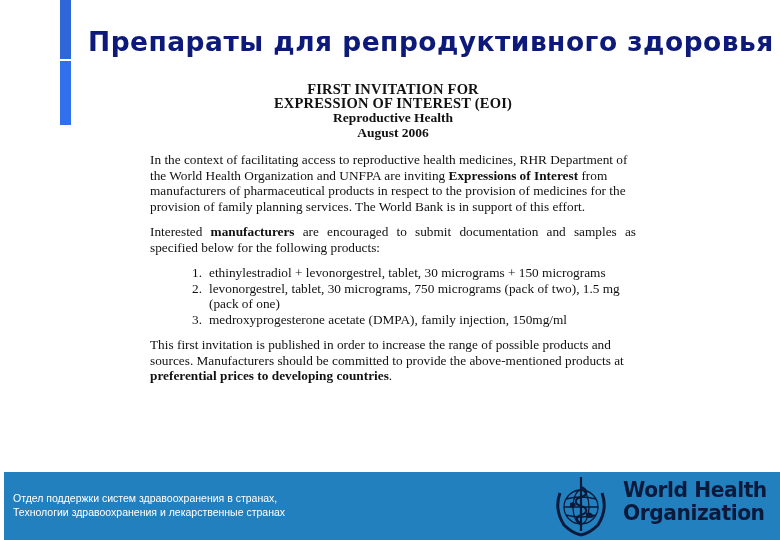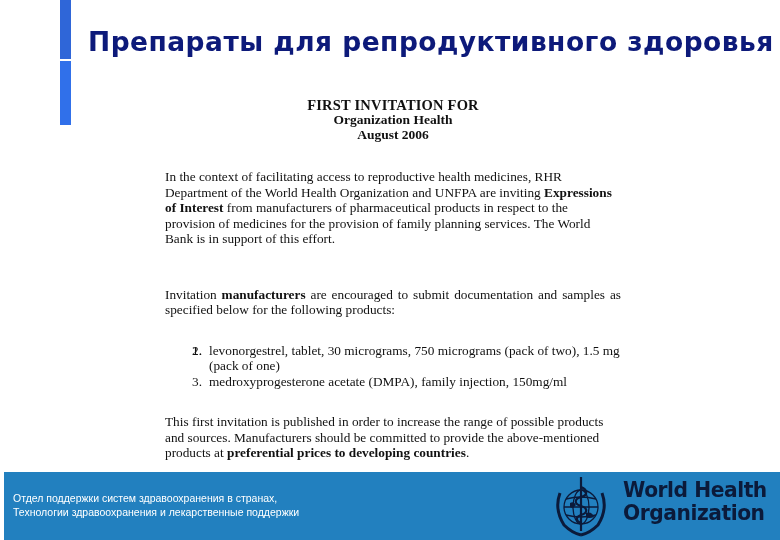"FIRST INVITATION FOR" .doc-head { margin-top: 16px -> none }
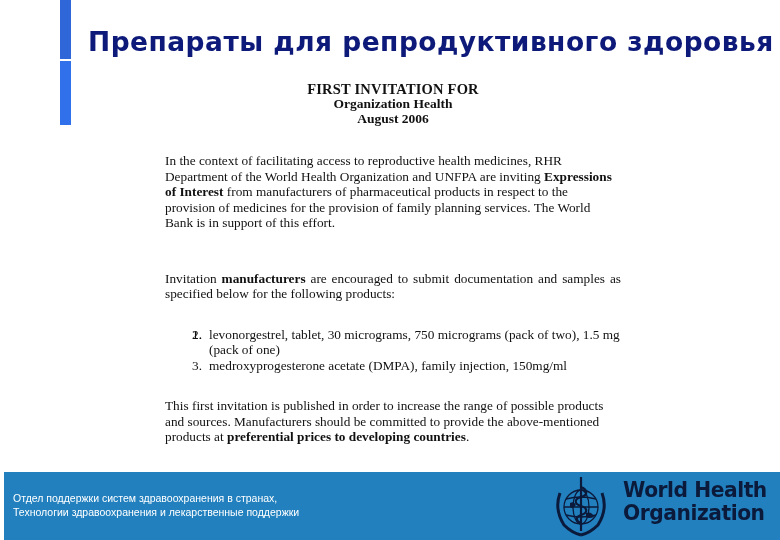"EXPRESSION OF INTEREST (EOI)" div.l1 { html: none -> <div>EXPRESSION OF INTEREST (EOI)</div> }
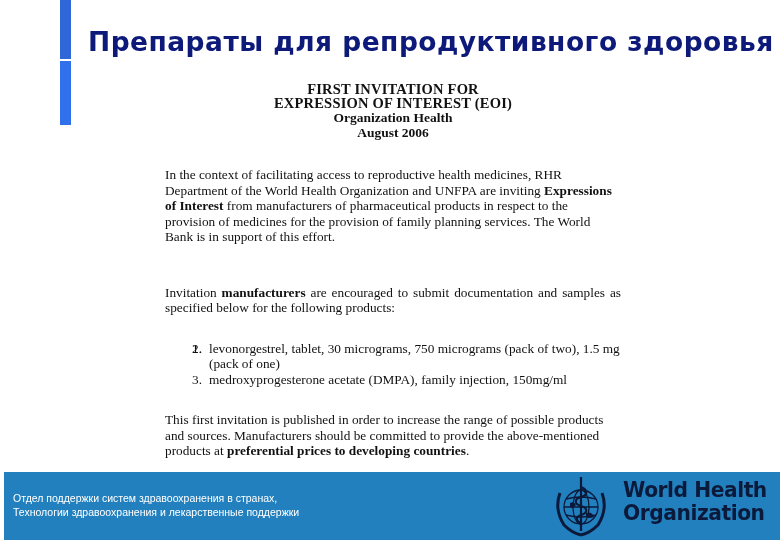"Organization Health" div.l3 { text: Organization -> Reproductive }
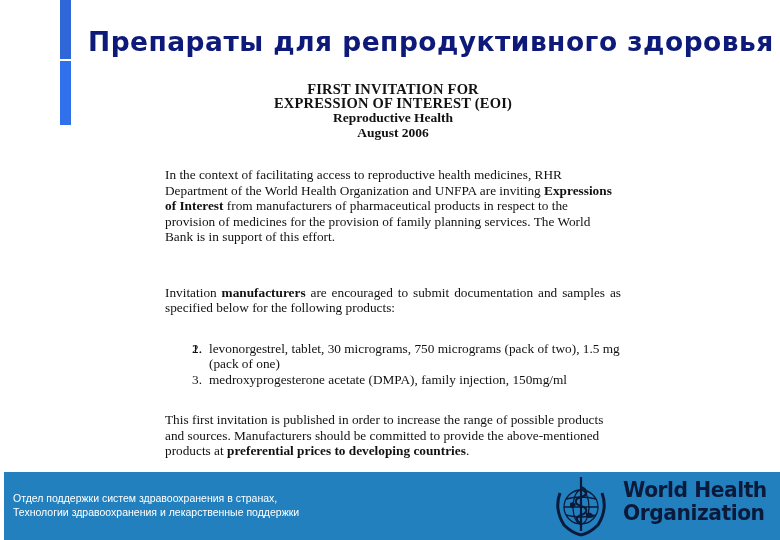"In the context of facilitating" .p { margin: 15px -> 0 }
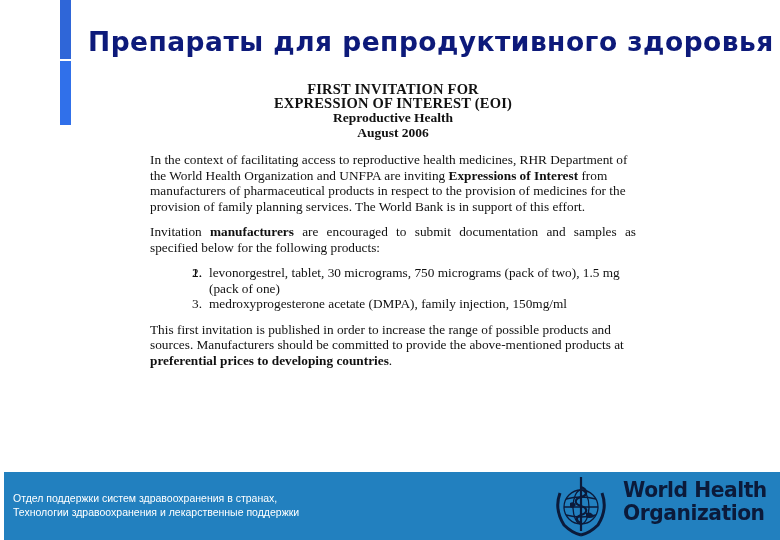"Invitation" span { text: Invitation -> Interested }
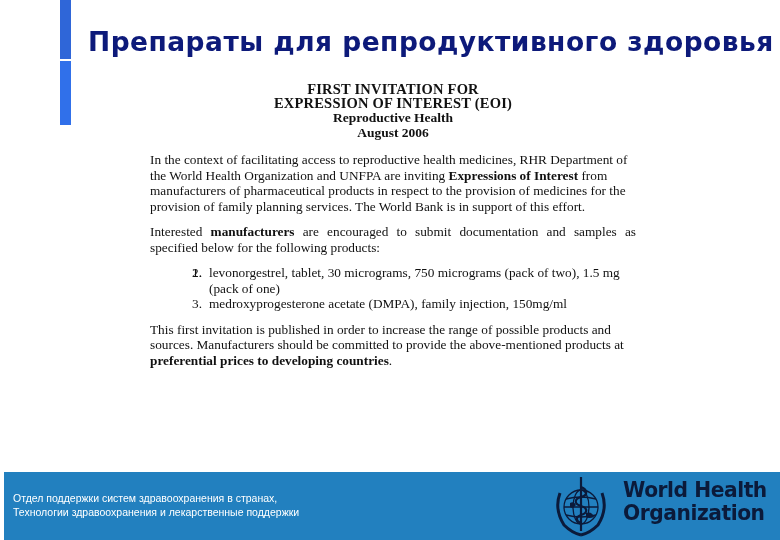"ethinylestradiol + levonorgestrel," span { html: none -> <span>ethinylestradiol + levonorgestrel, tablet, 30 micrograms + 150 micrograms</span> }
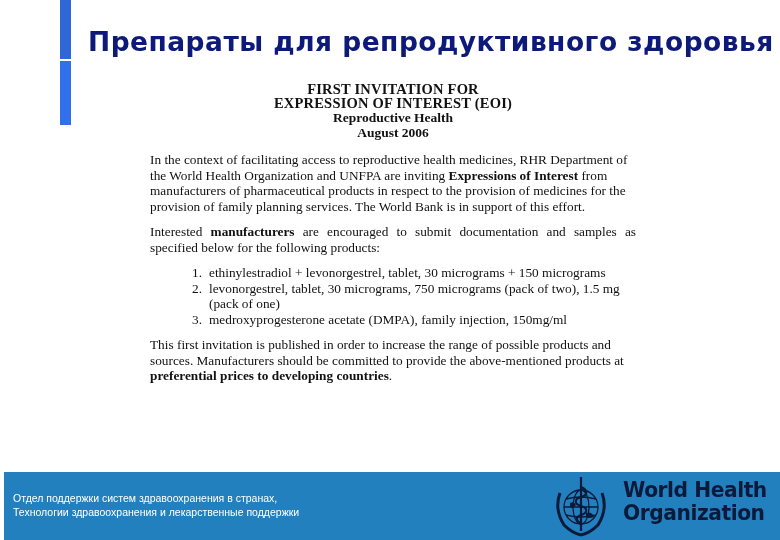"Технологии здравоохранения и" div { text: поддержки -> странах }
